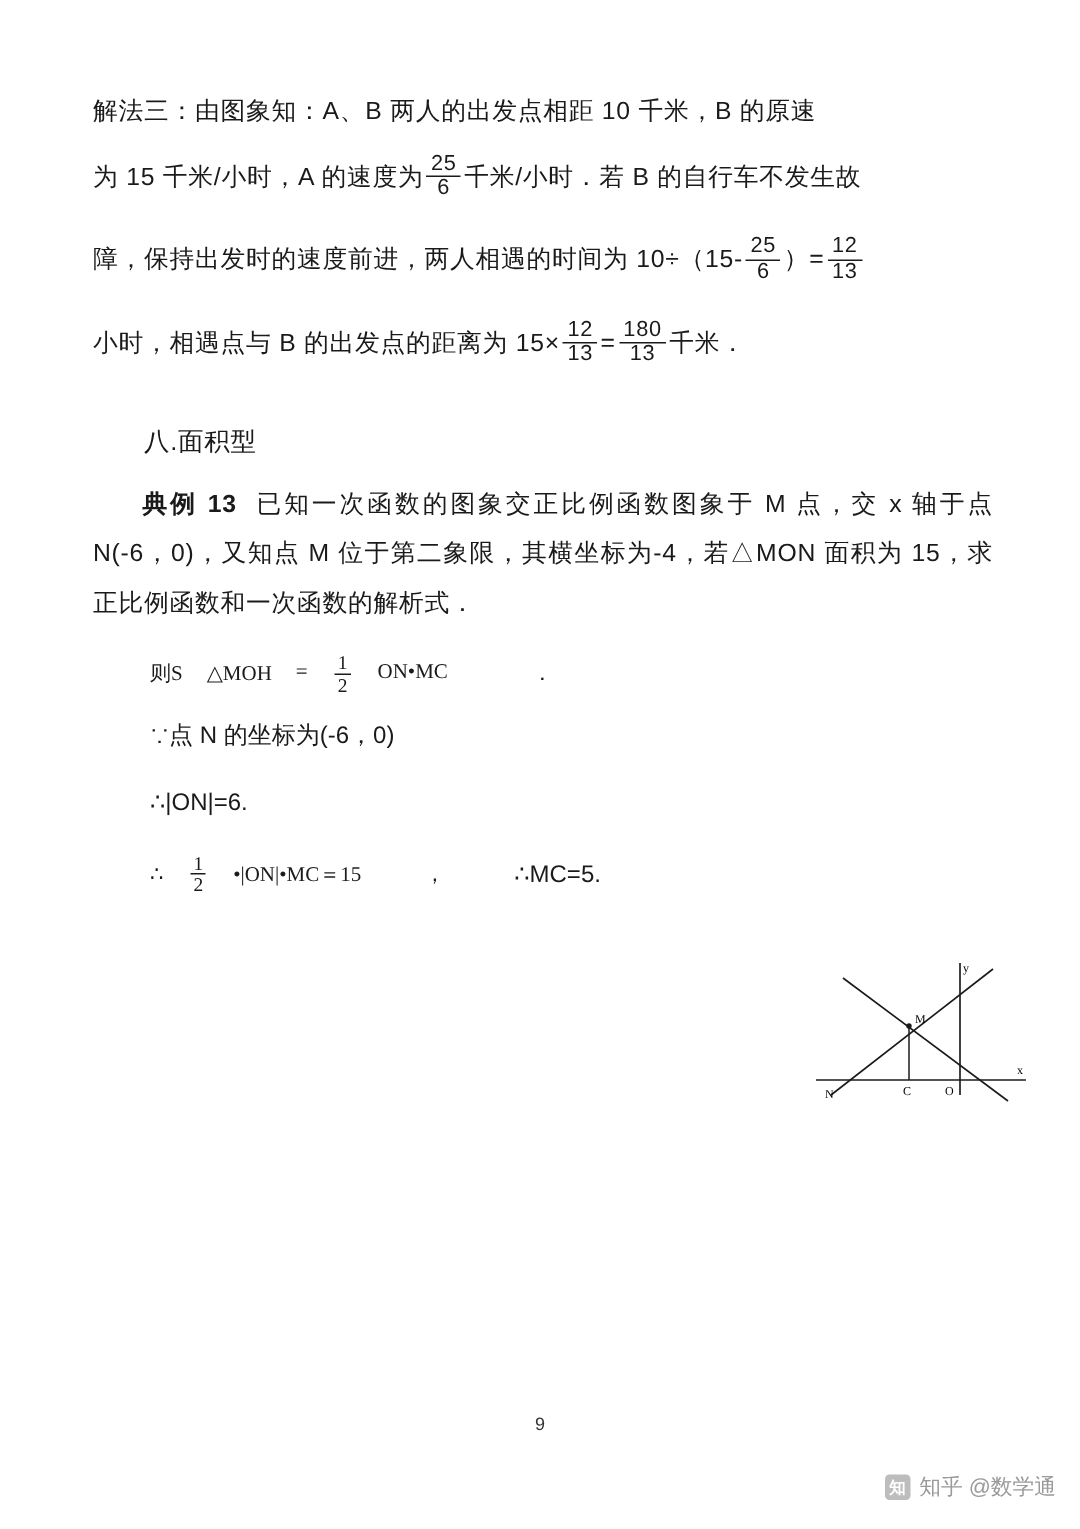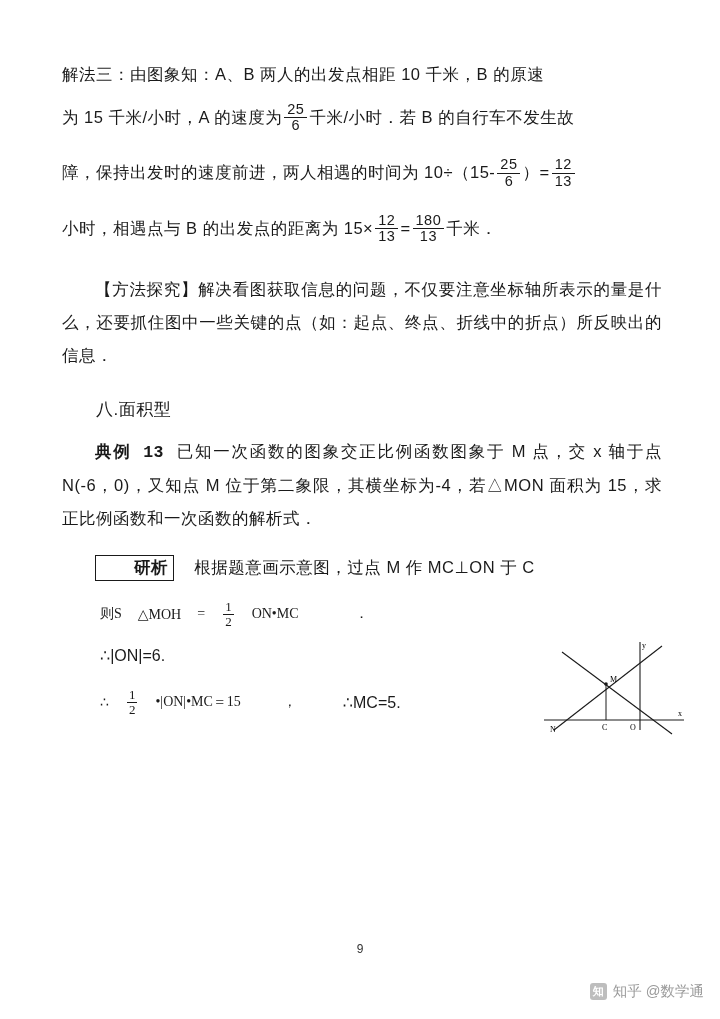"【方法探究】解决看图获取信息的问题，不仅要注意坐标轴所表示的量是什么，还要抓住图" p.para { html: <p> <span>【方法探究】</span><span>解决看图获取信息的问题，不仅要注意坐标轴所表示的量是什么，还要抓住图中一些关键的点（如：起点、终点、折线中的折点）所反映出的信息．</span> </p> -> none }
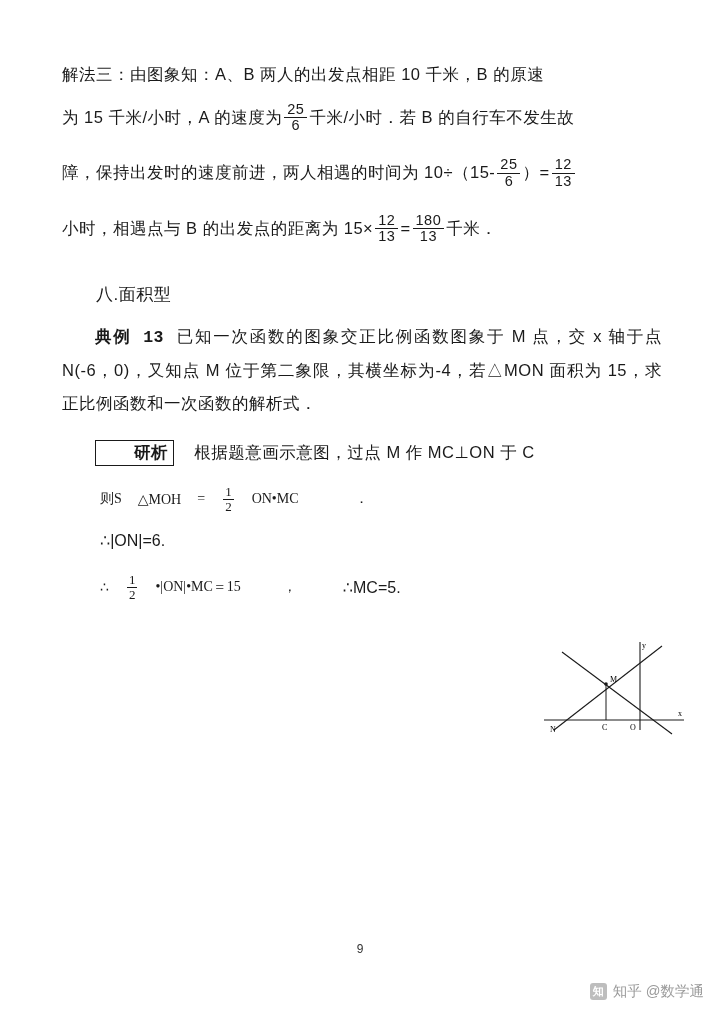"典例 13" .example-head { font-family: Liberation Mono, monospace -> none }
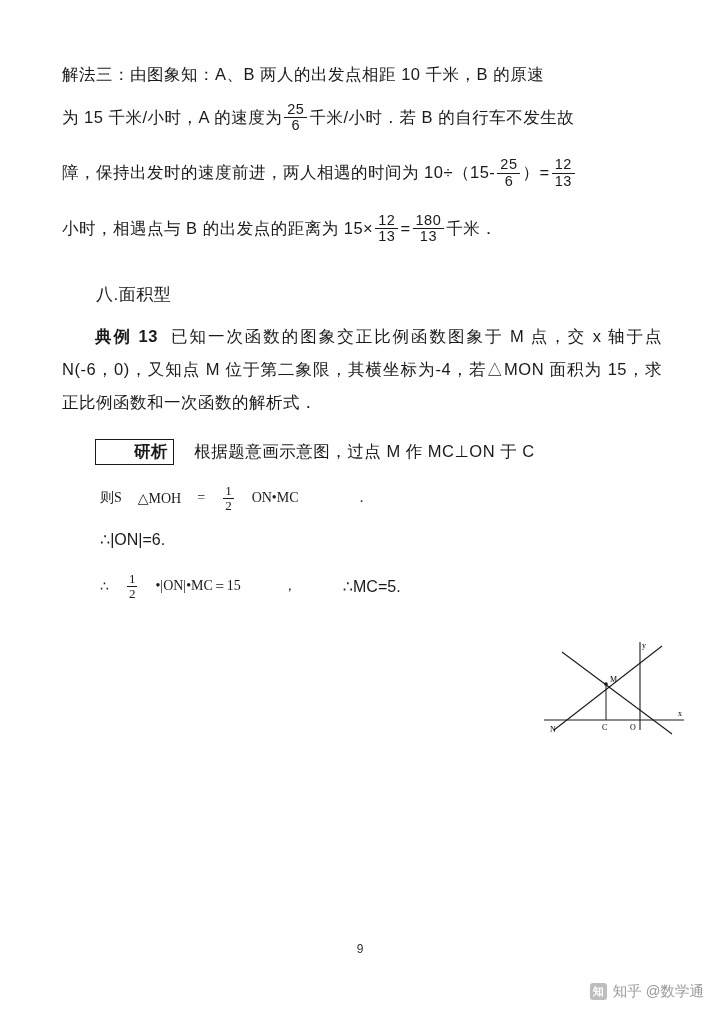"研析 根据题意画示意图，过点 M 作 MC⊥ON" p.para { html: <p> <span>研析</span>&nbsp;&nbsp;&nbsp;&nbsp;<span>根据题意画示意图，过点 M 作 MC⊥ON 于 C</span> </p> -> none }
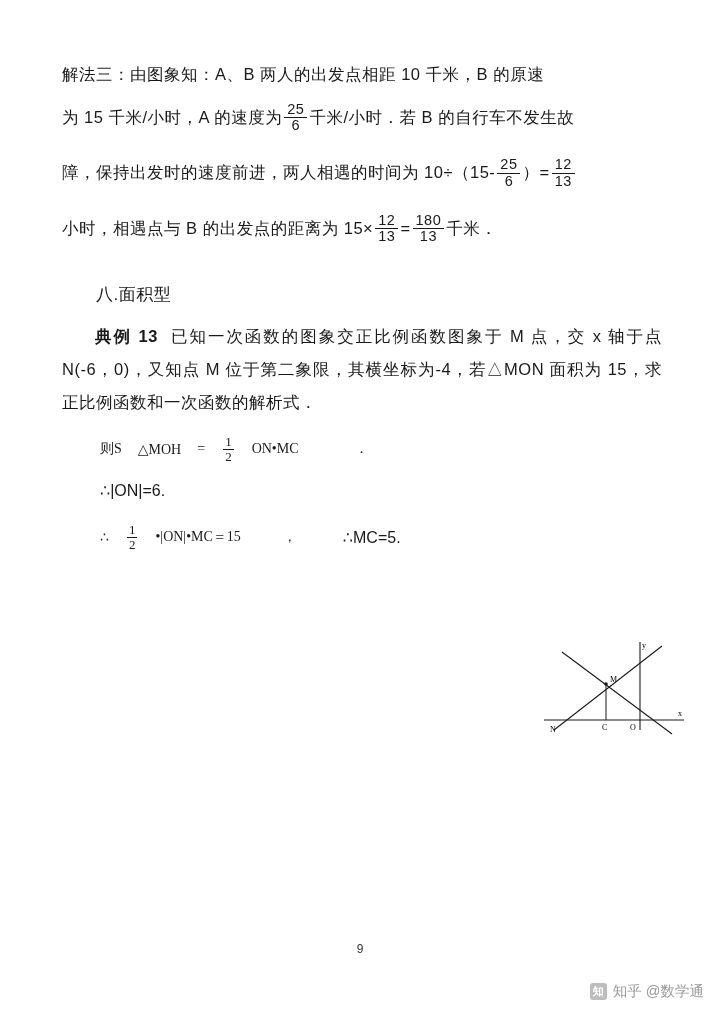"∵点 N 的坐标为(-6，0)" p.step { html: none -> <p><span>∵点 N 的坐标为(-6，0)</span></p> }
